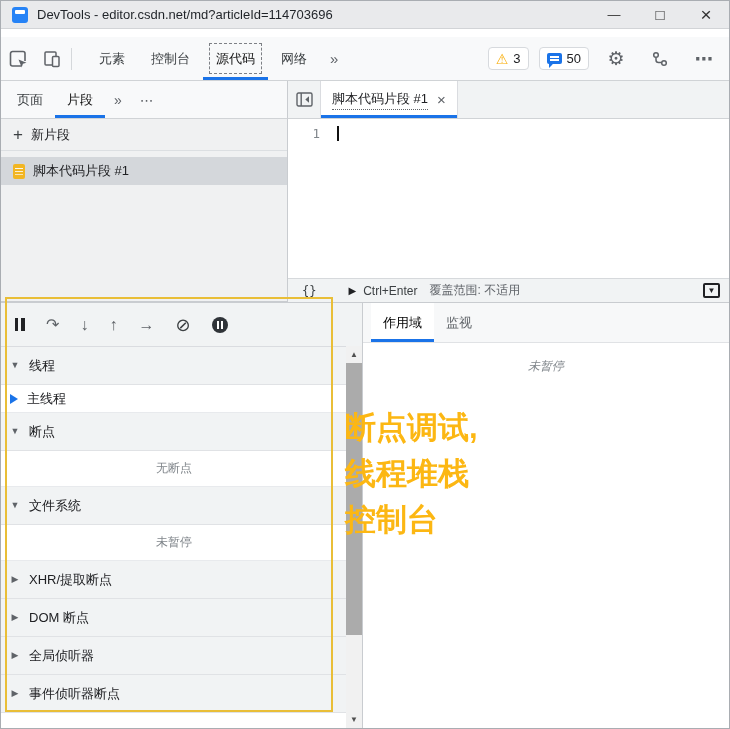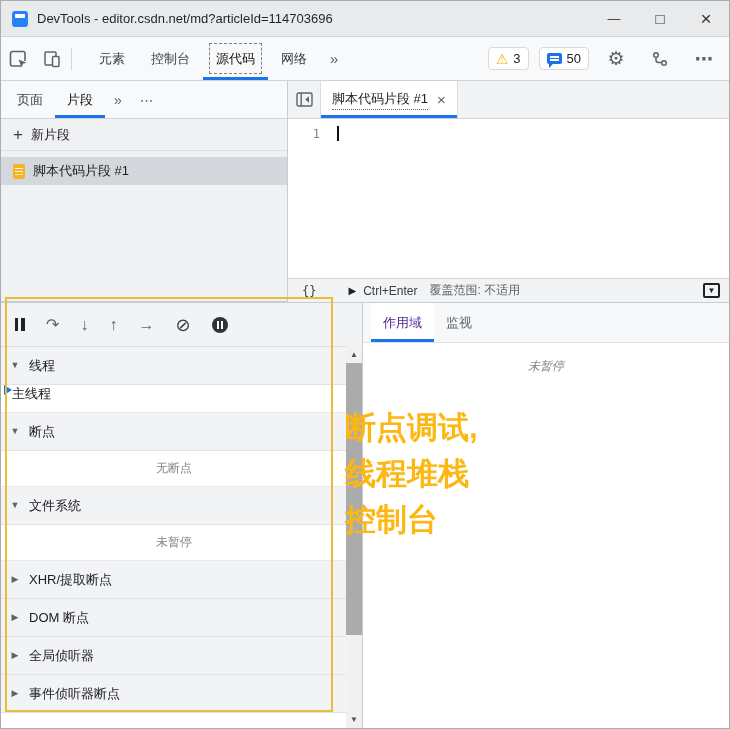"DevTools -" .titlebar { height: 36px -> 28px }
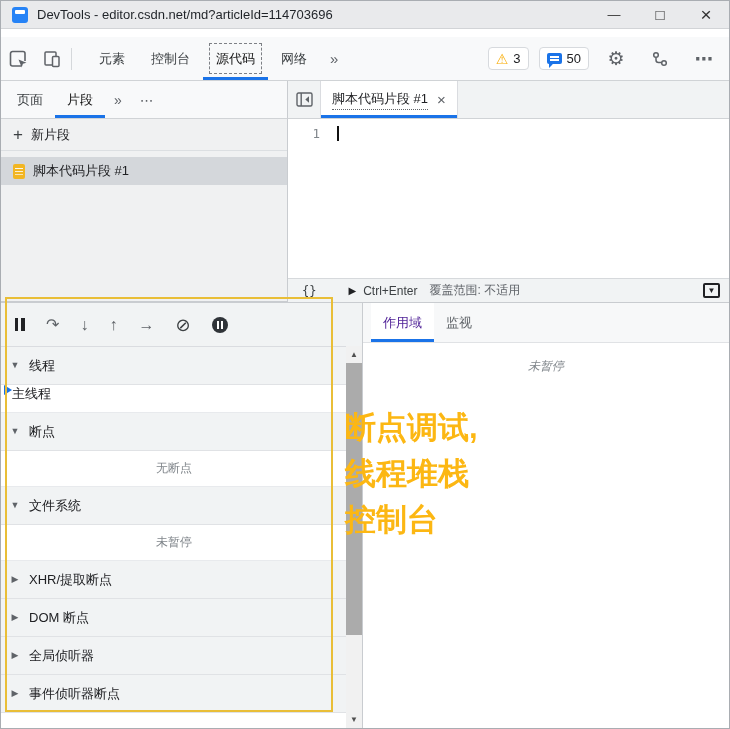"作用域" .wtab.active { color: #4c1d95 -> #000000 }
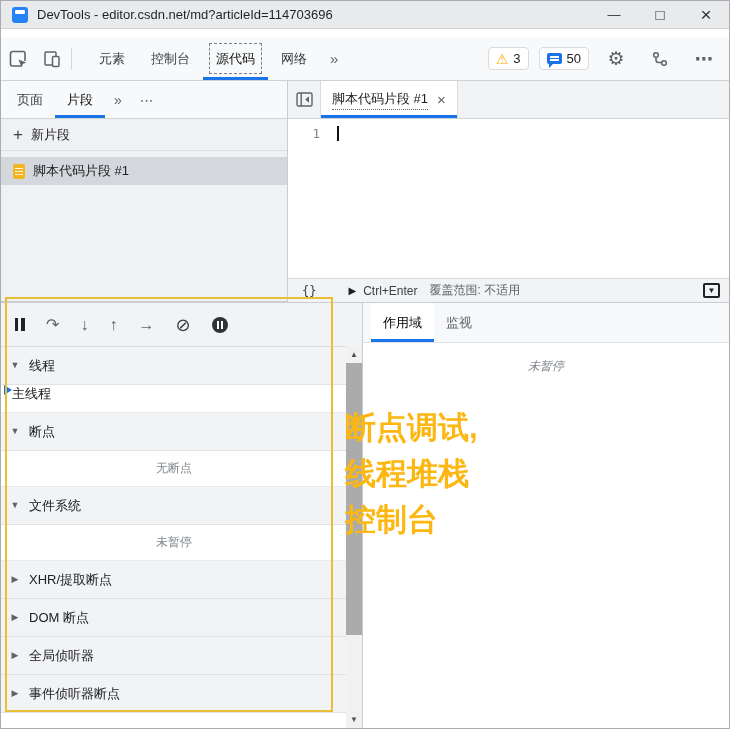"主线程" .thread-row { align-items: flex-start -> center; gap: none -> 9px; padding-left: 3px -> 9px }
